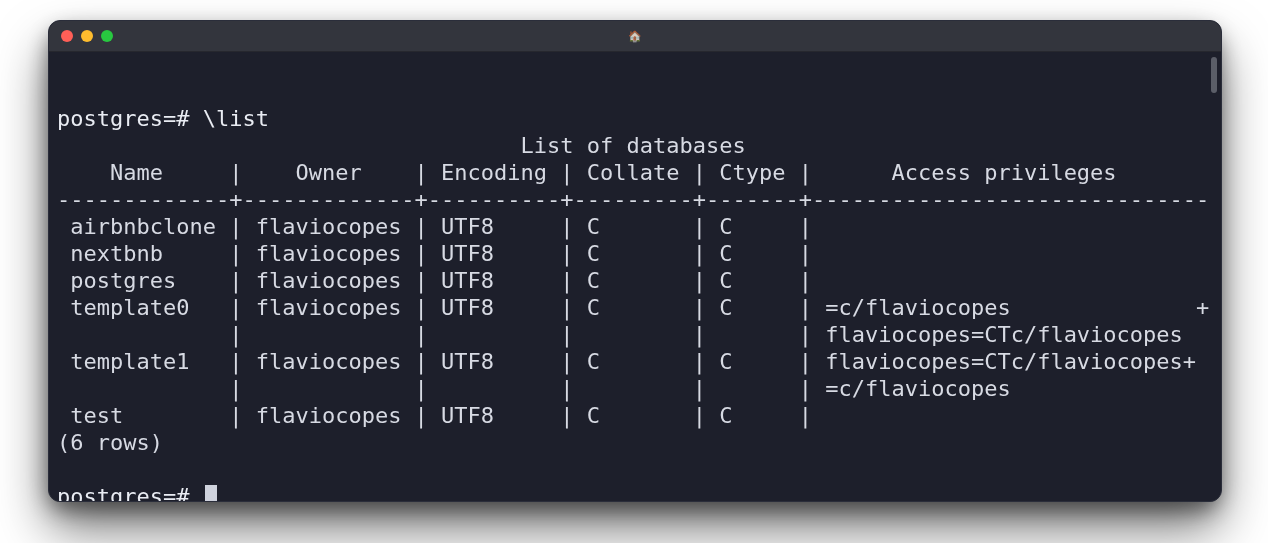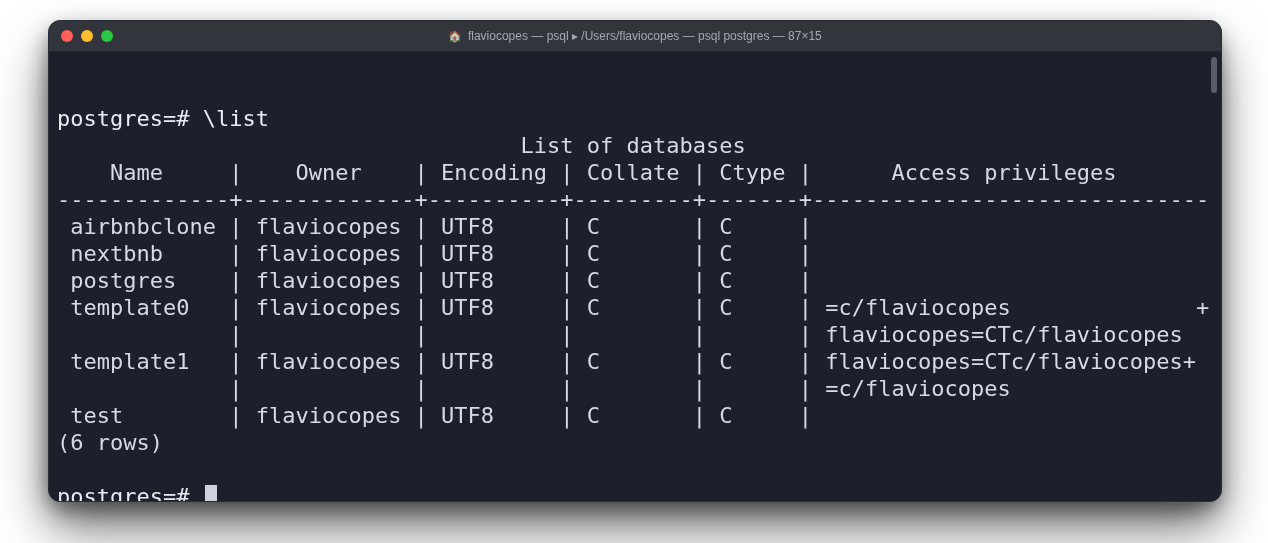"flaviocopes — psql ▸ /Users/flaviocopes" span { html: <span>flaviocopes — psql ▸ /Users/flaviocopes — psql postgres — 87×15</span> -> none }
